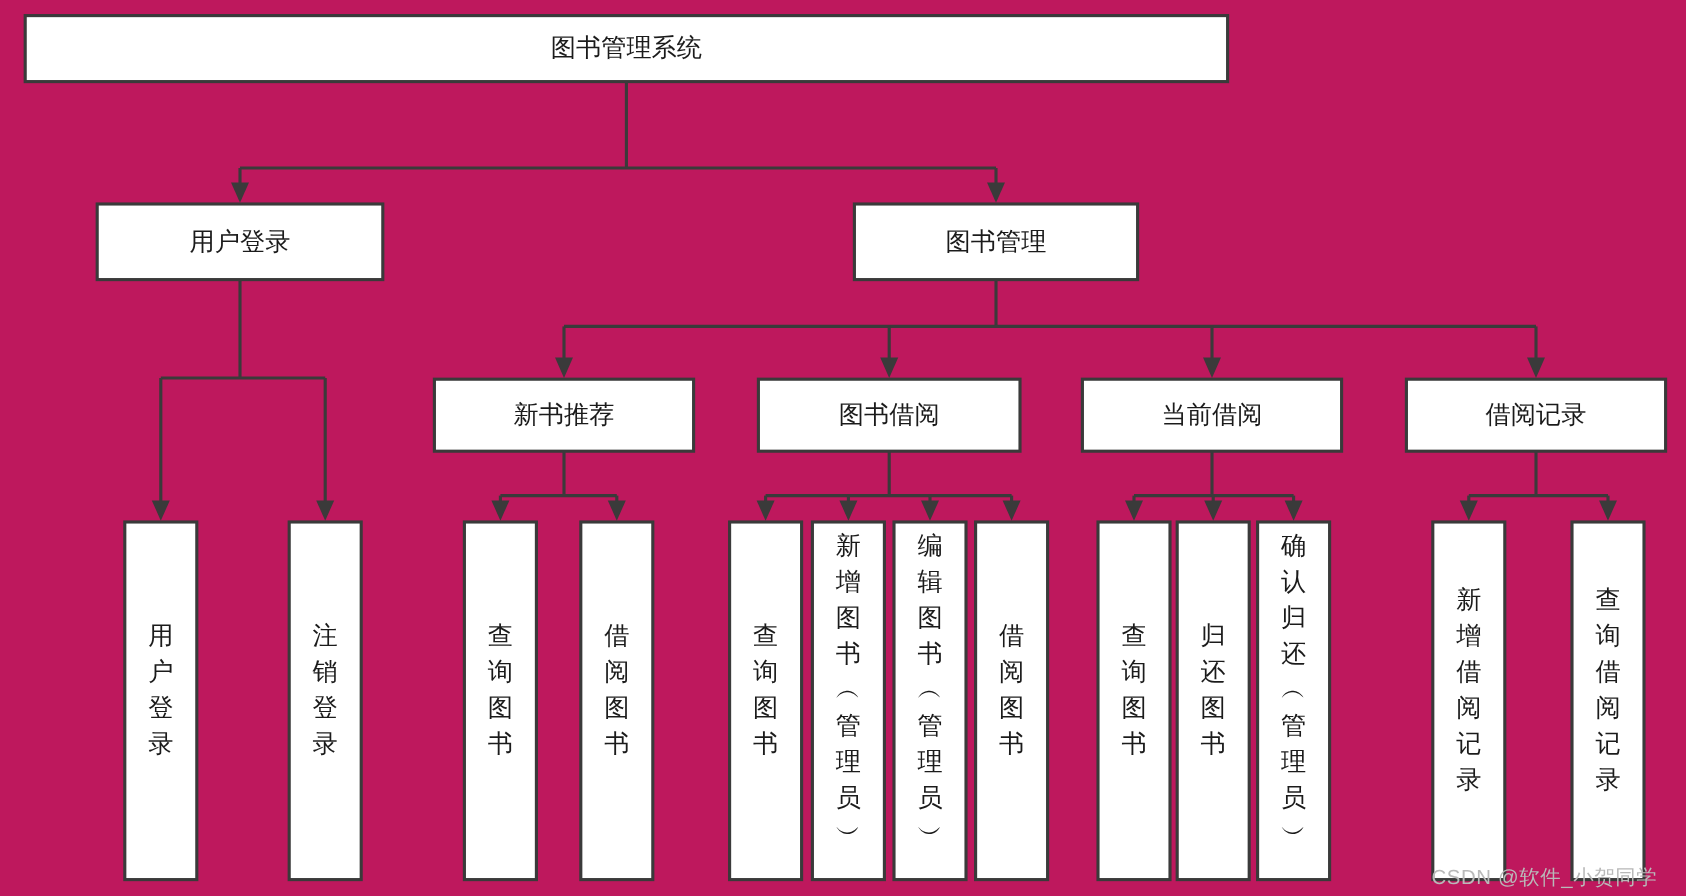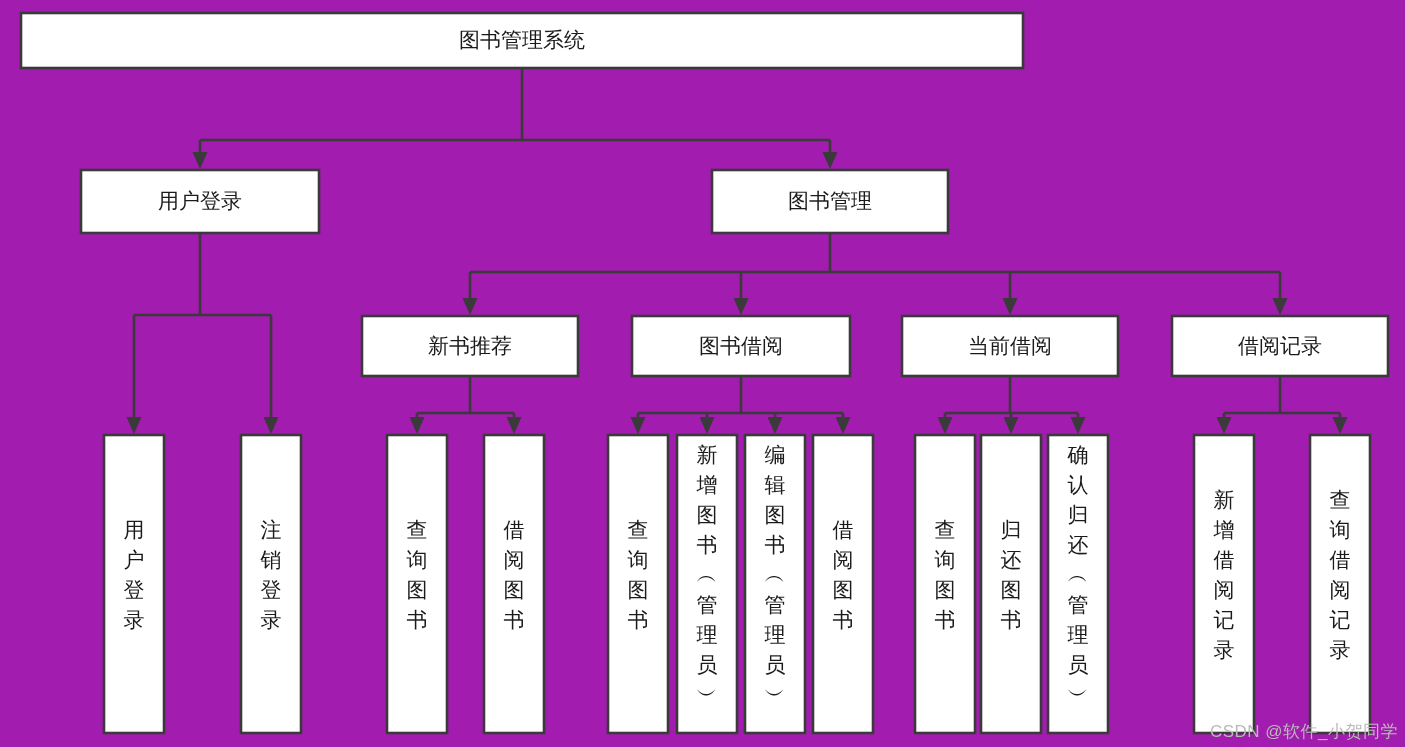"图书管理系统" #diagram-root { background: #a21caf -> #be185d }
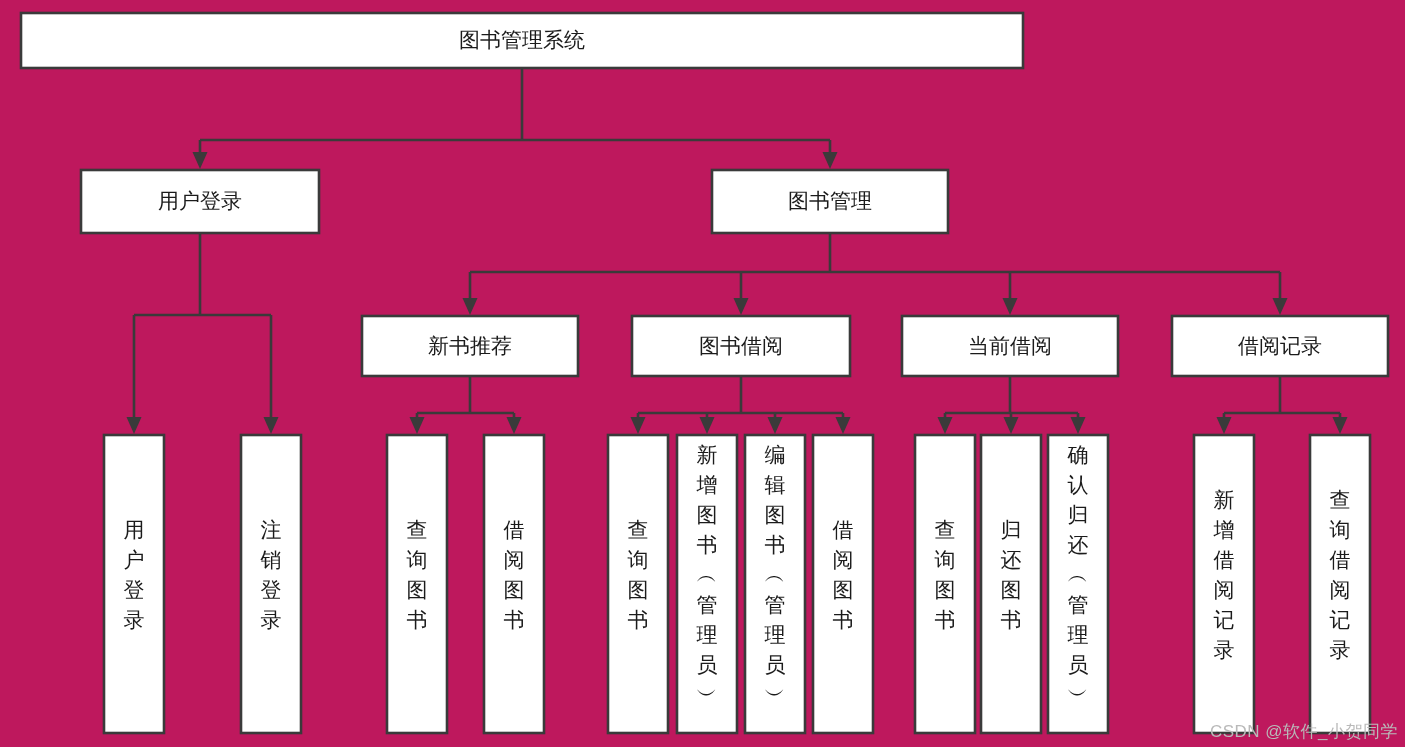"CSDN @软件_小贺同学" .watermark-text { right: 7px -> 24px }
